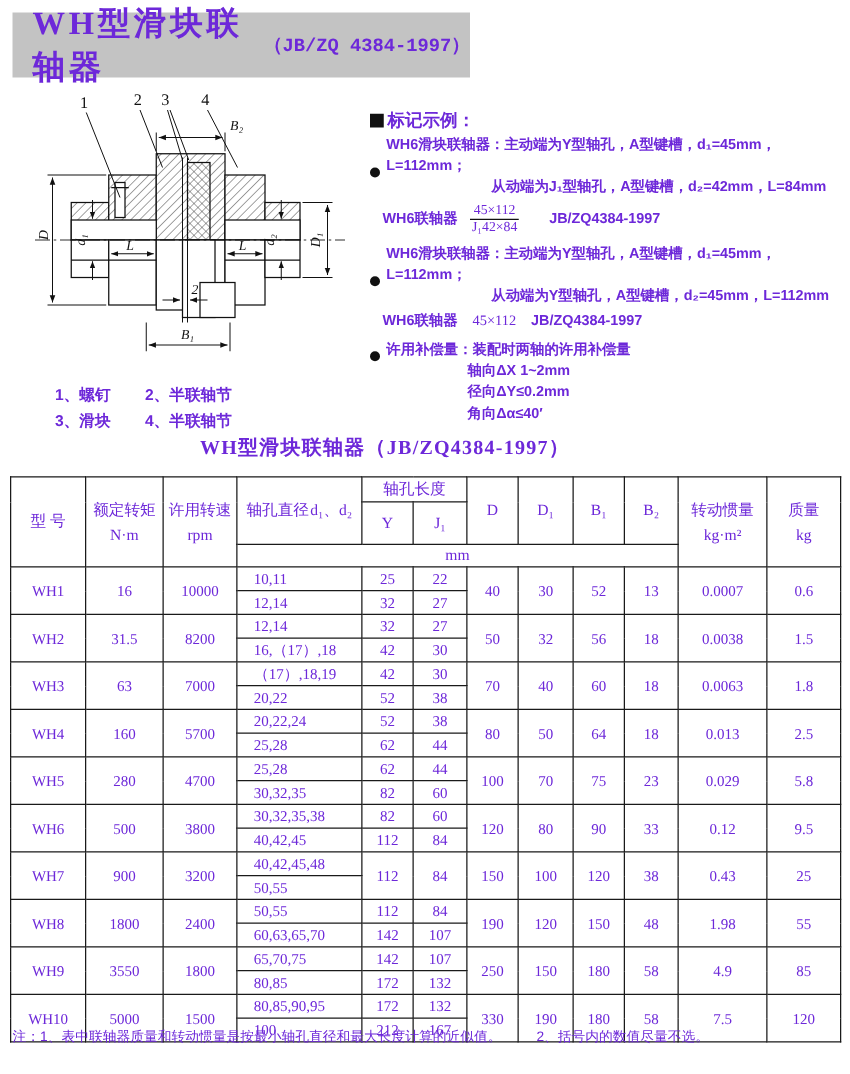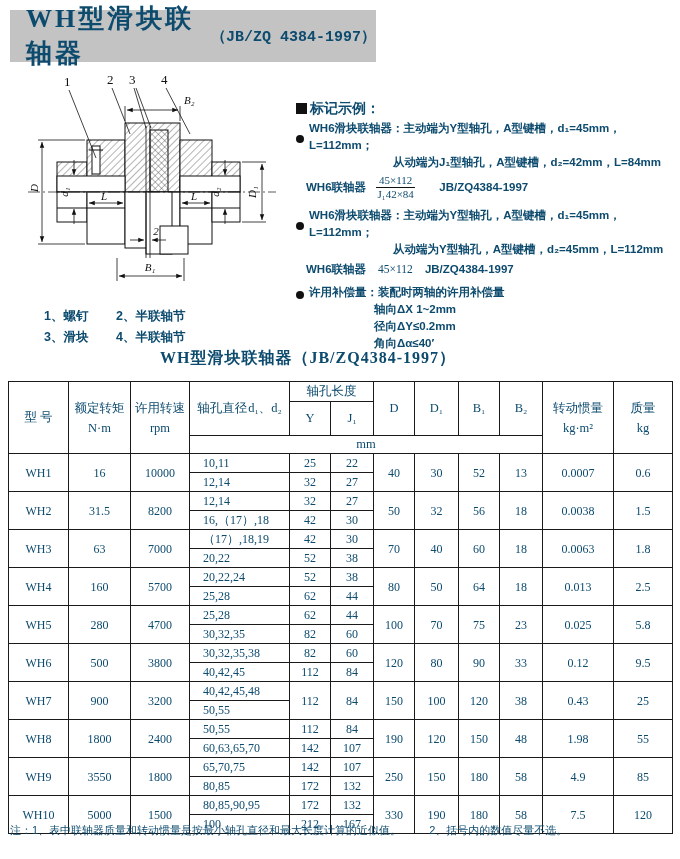"WH型滑块联轴器" .page { color: #0c4a6e -> #6d28d9 }
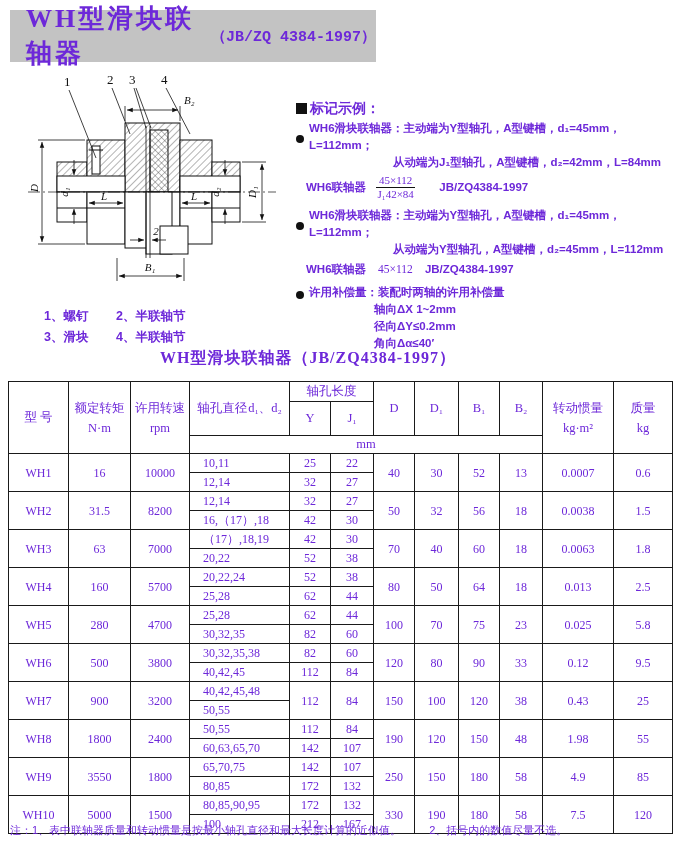"标记示例：" .marking { top: 100px -> 88px }
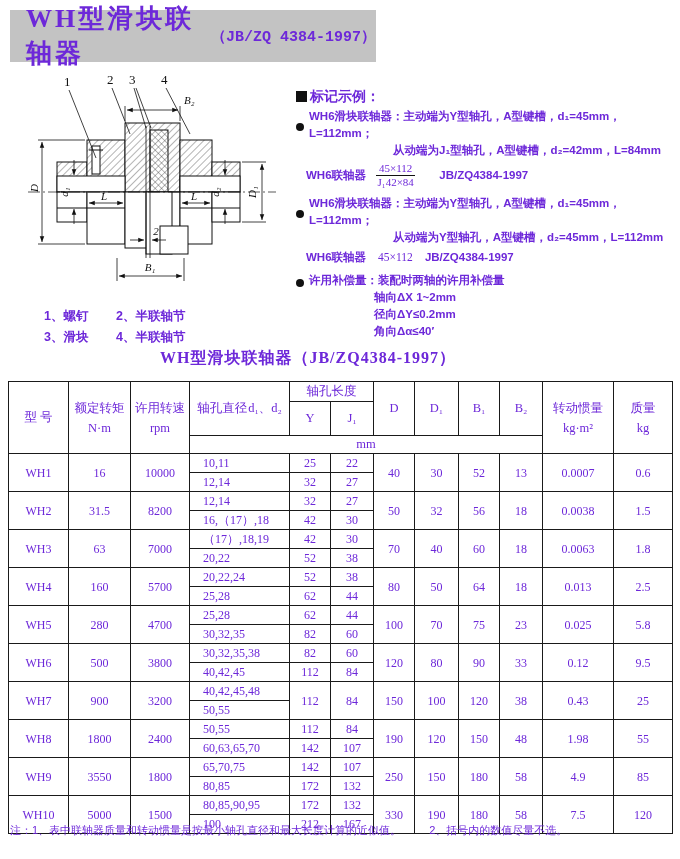"WH6滑块联轴器：主动端为Y型轴孔，A型键槽，d₁=45mm，L=112mm；" .mk-line { align-items: center -> flex-end }
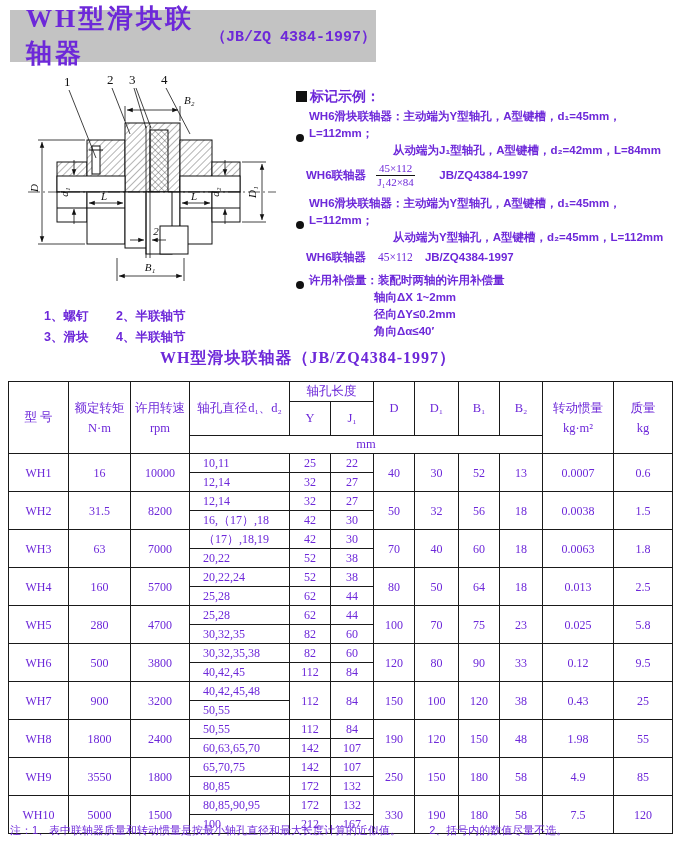"0.025" td { text: 0.025 -> 0.029 }
